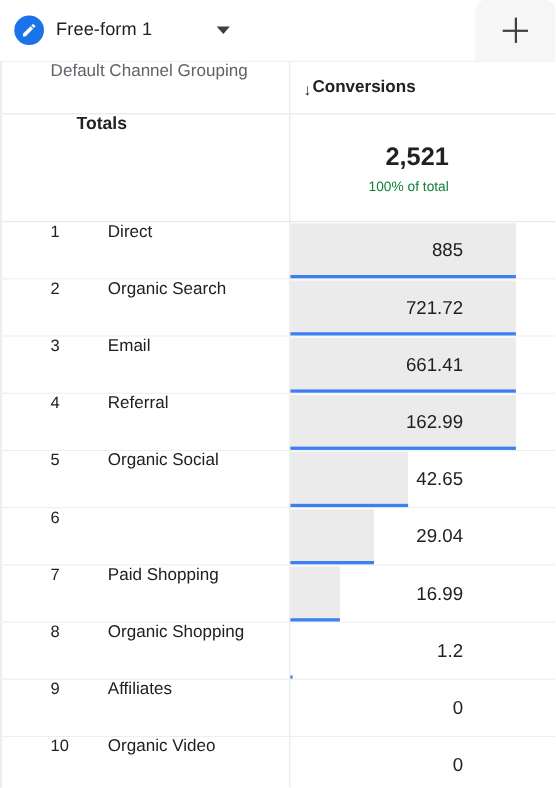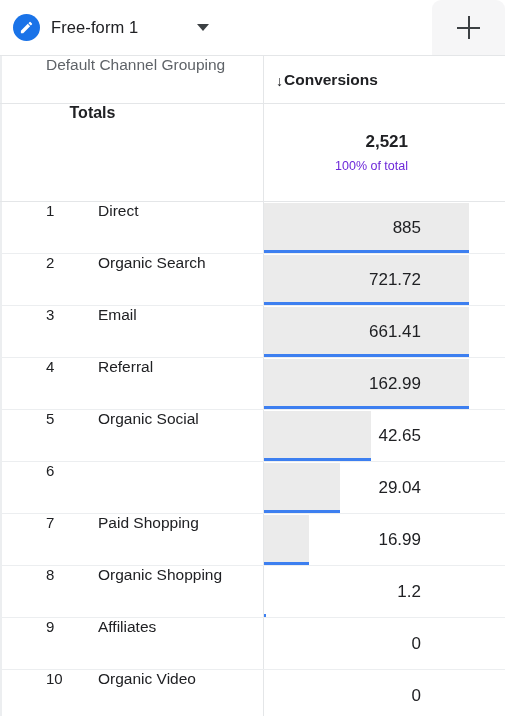"2,521" .totals-value { font-size: 17px -> 23px }
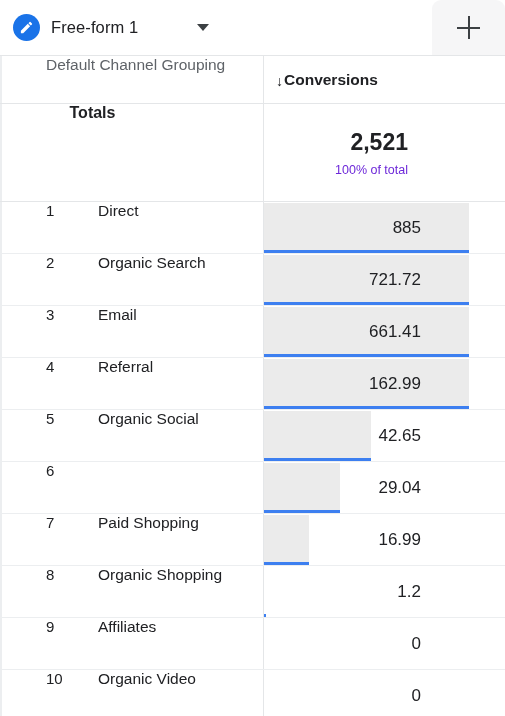"100% of total" .totals-sub { color: #6d28d9 -> #15803d }
